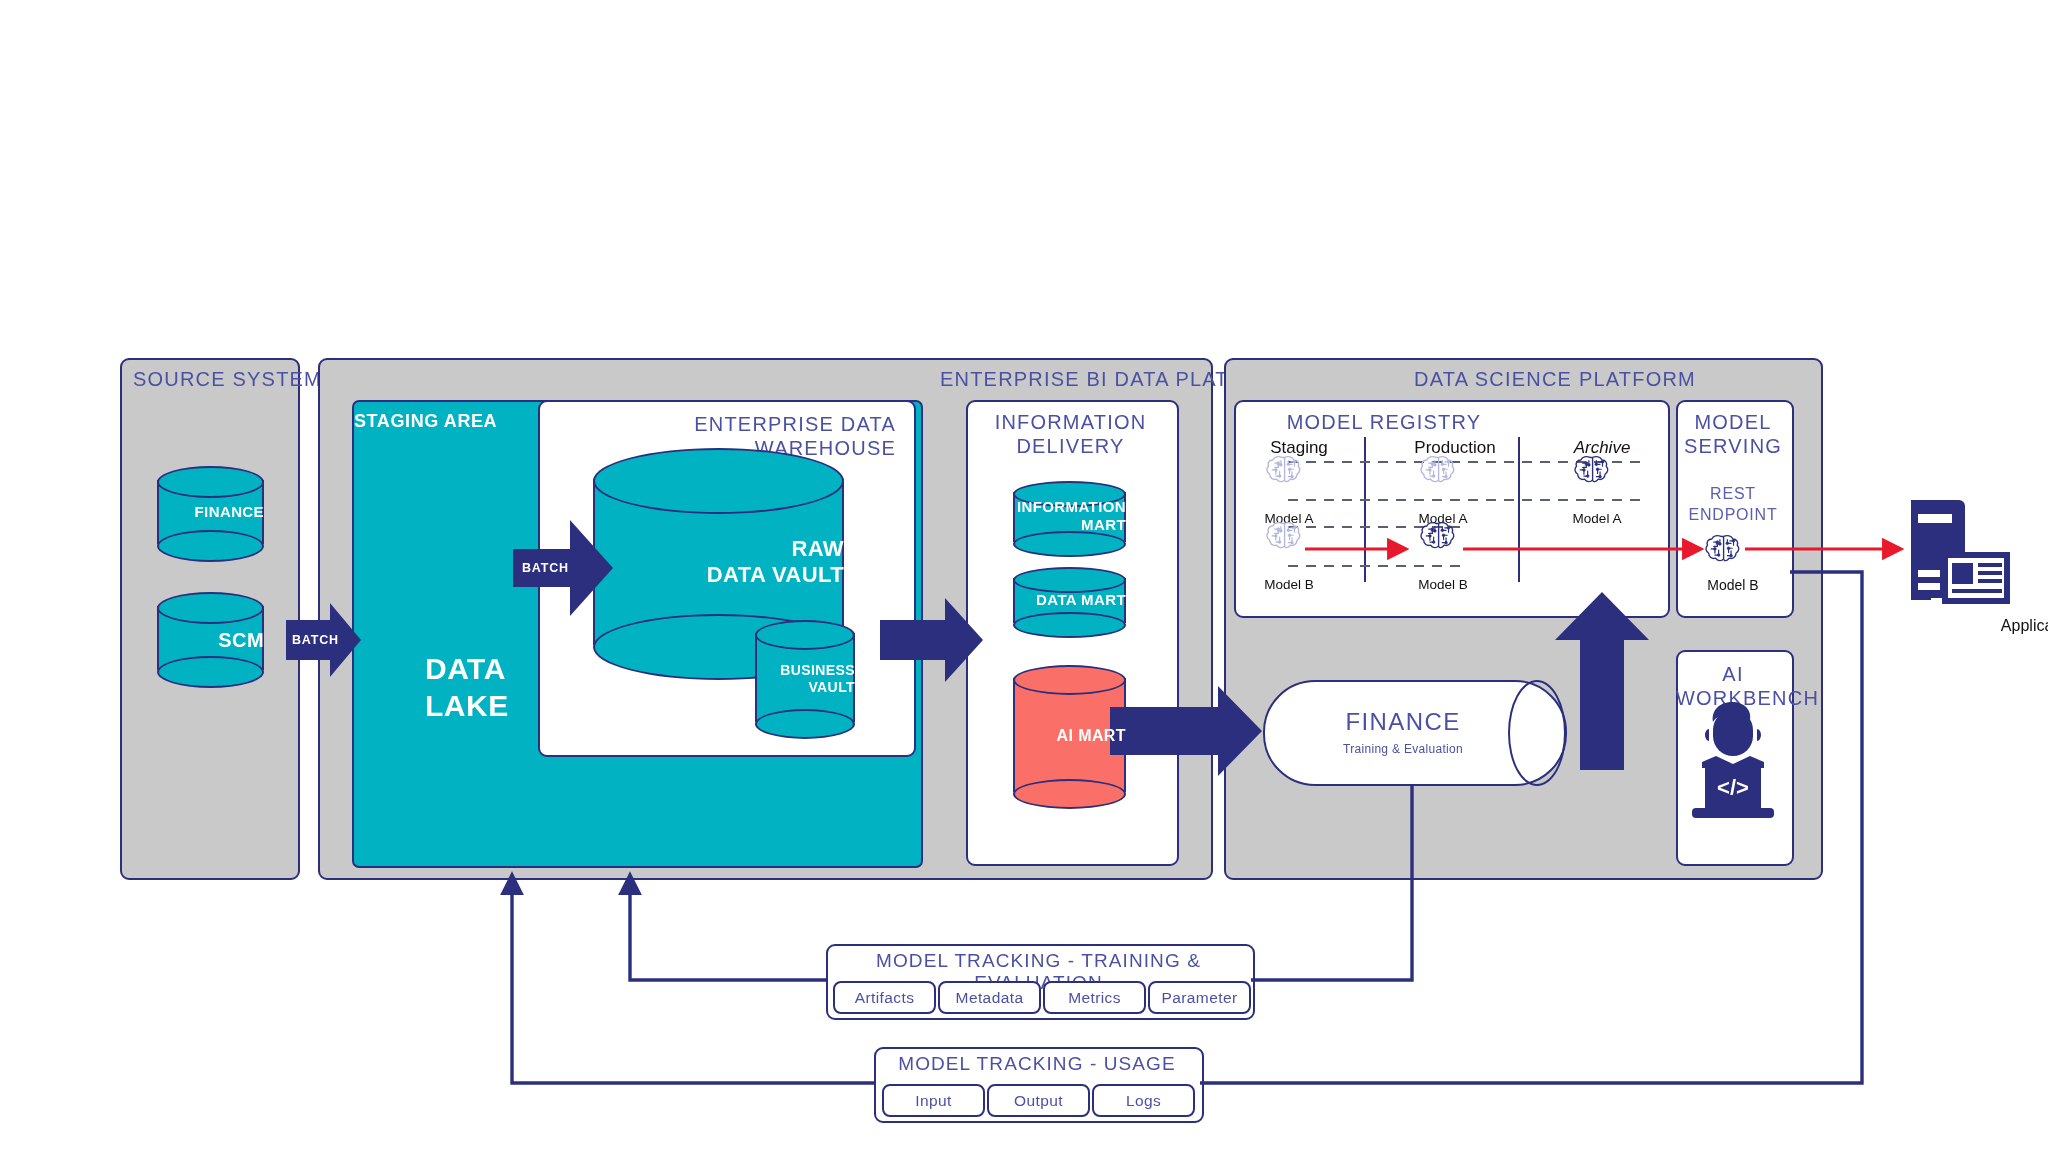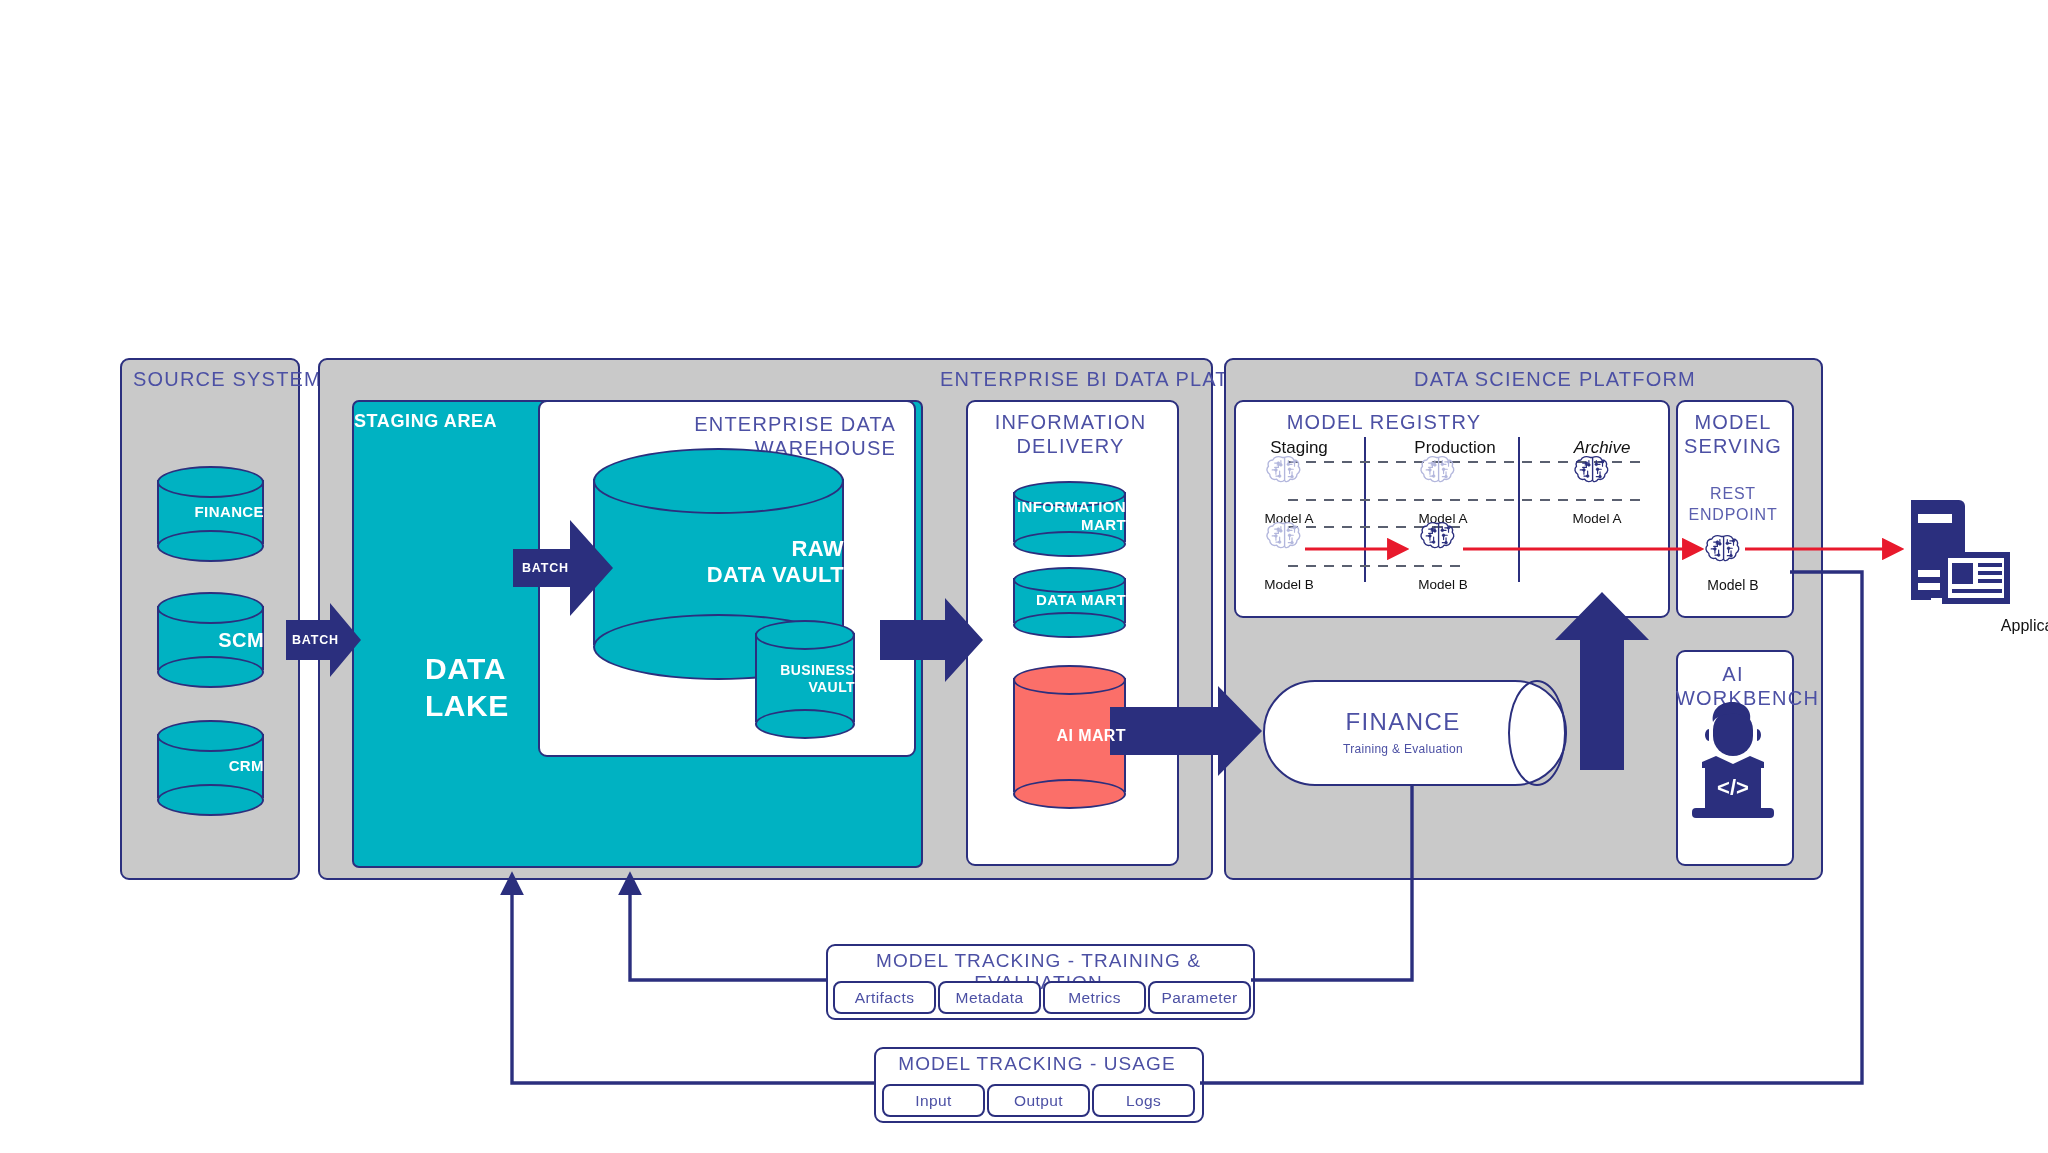"CRM" div.cyl { html: <div> <div></div> <div></div> <div></div> <div>CRM</div> </div> -> none }
